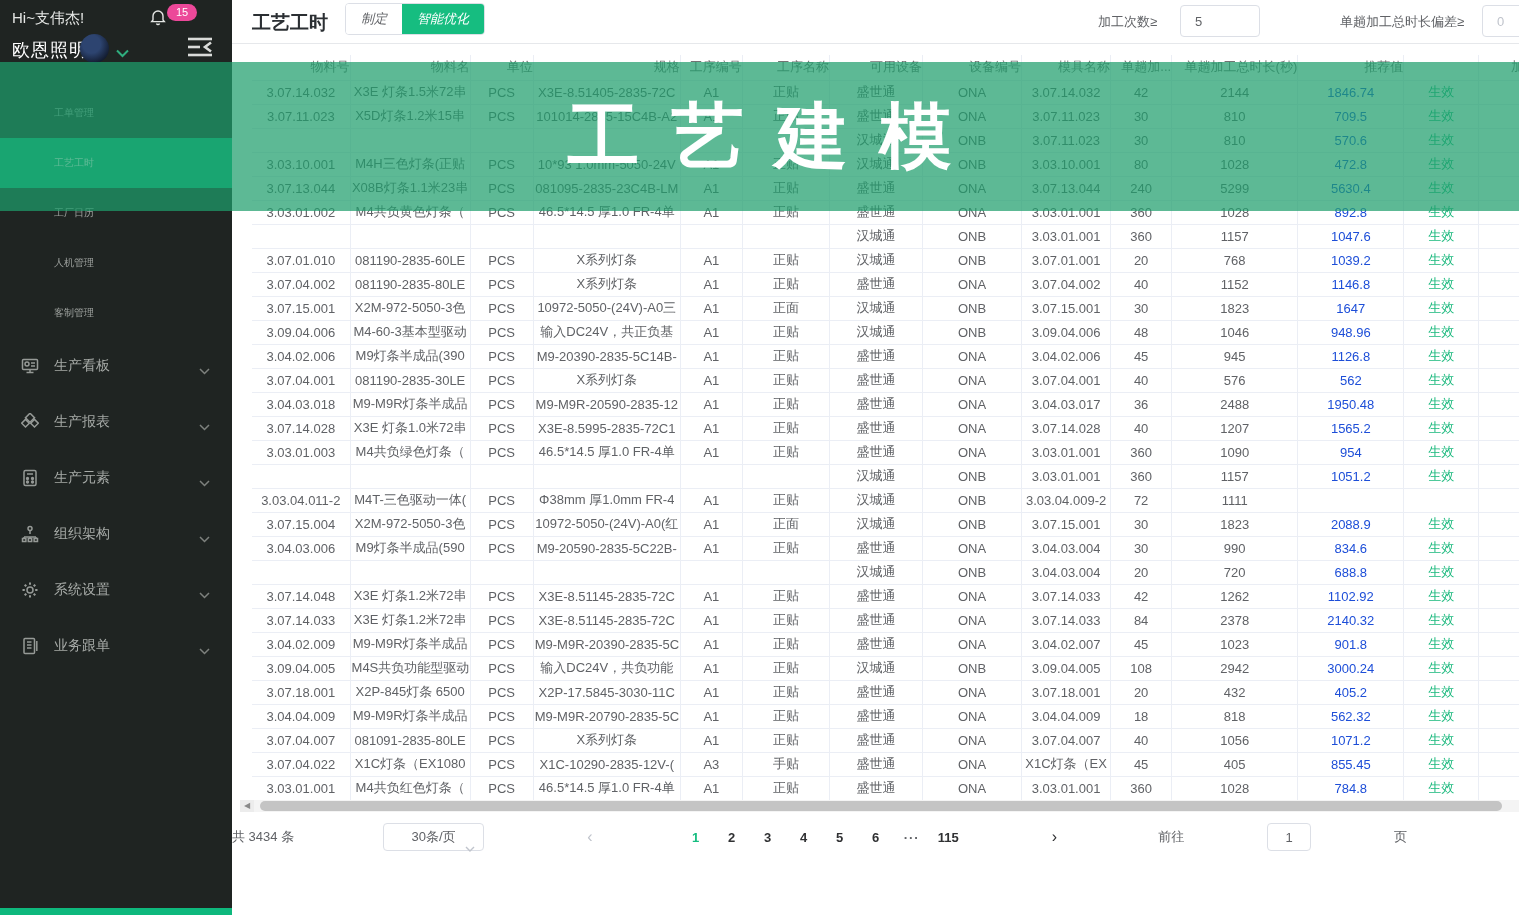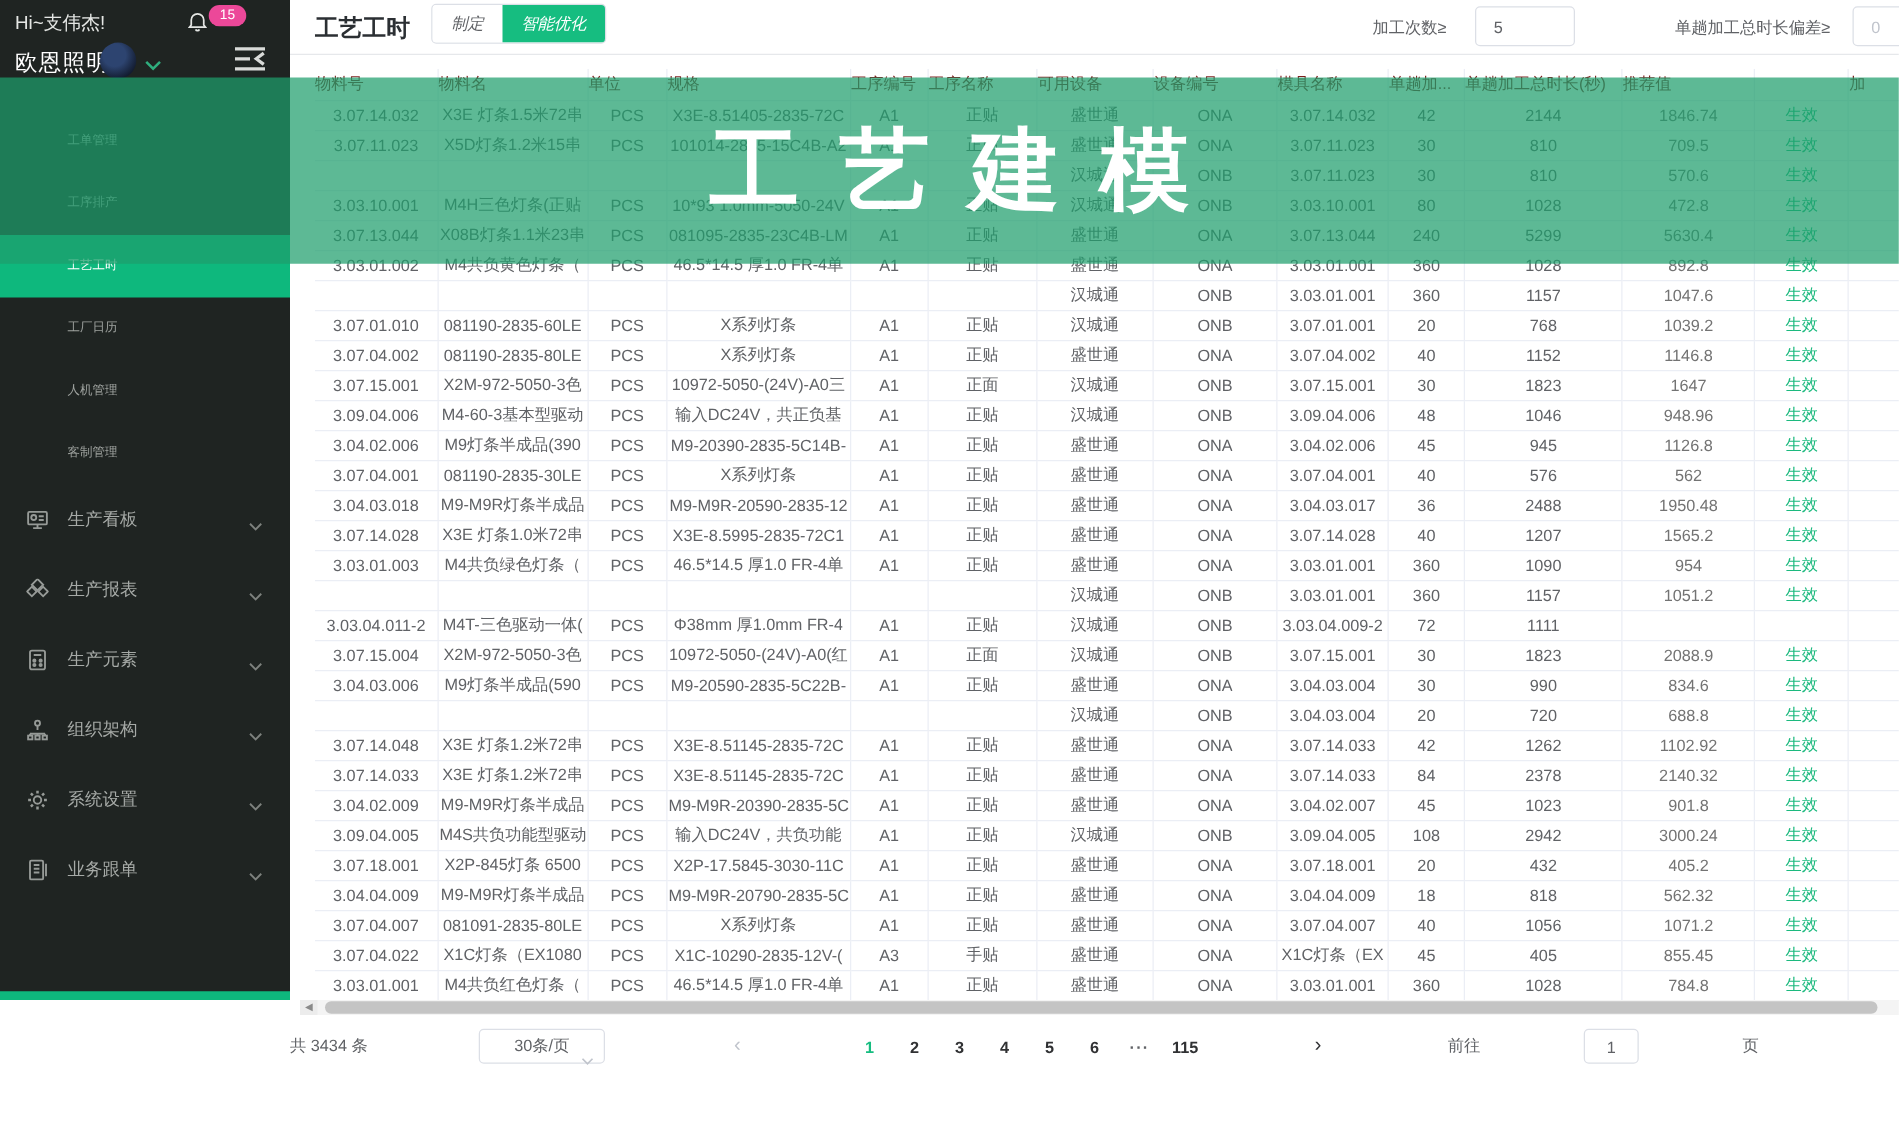"Hi~支伟杰!" .sidebar { height: 800px -> 915px }
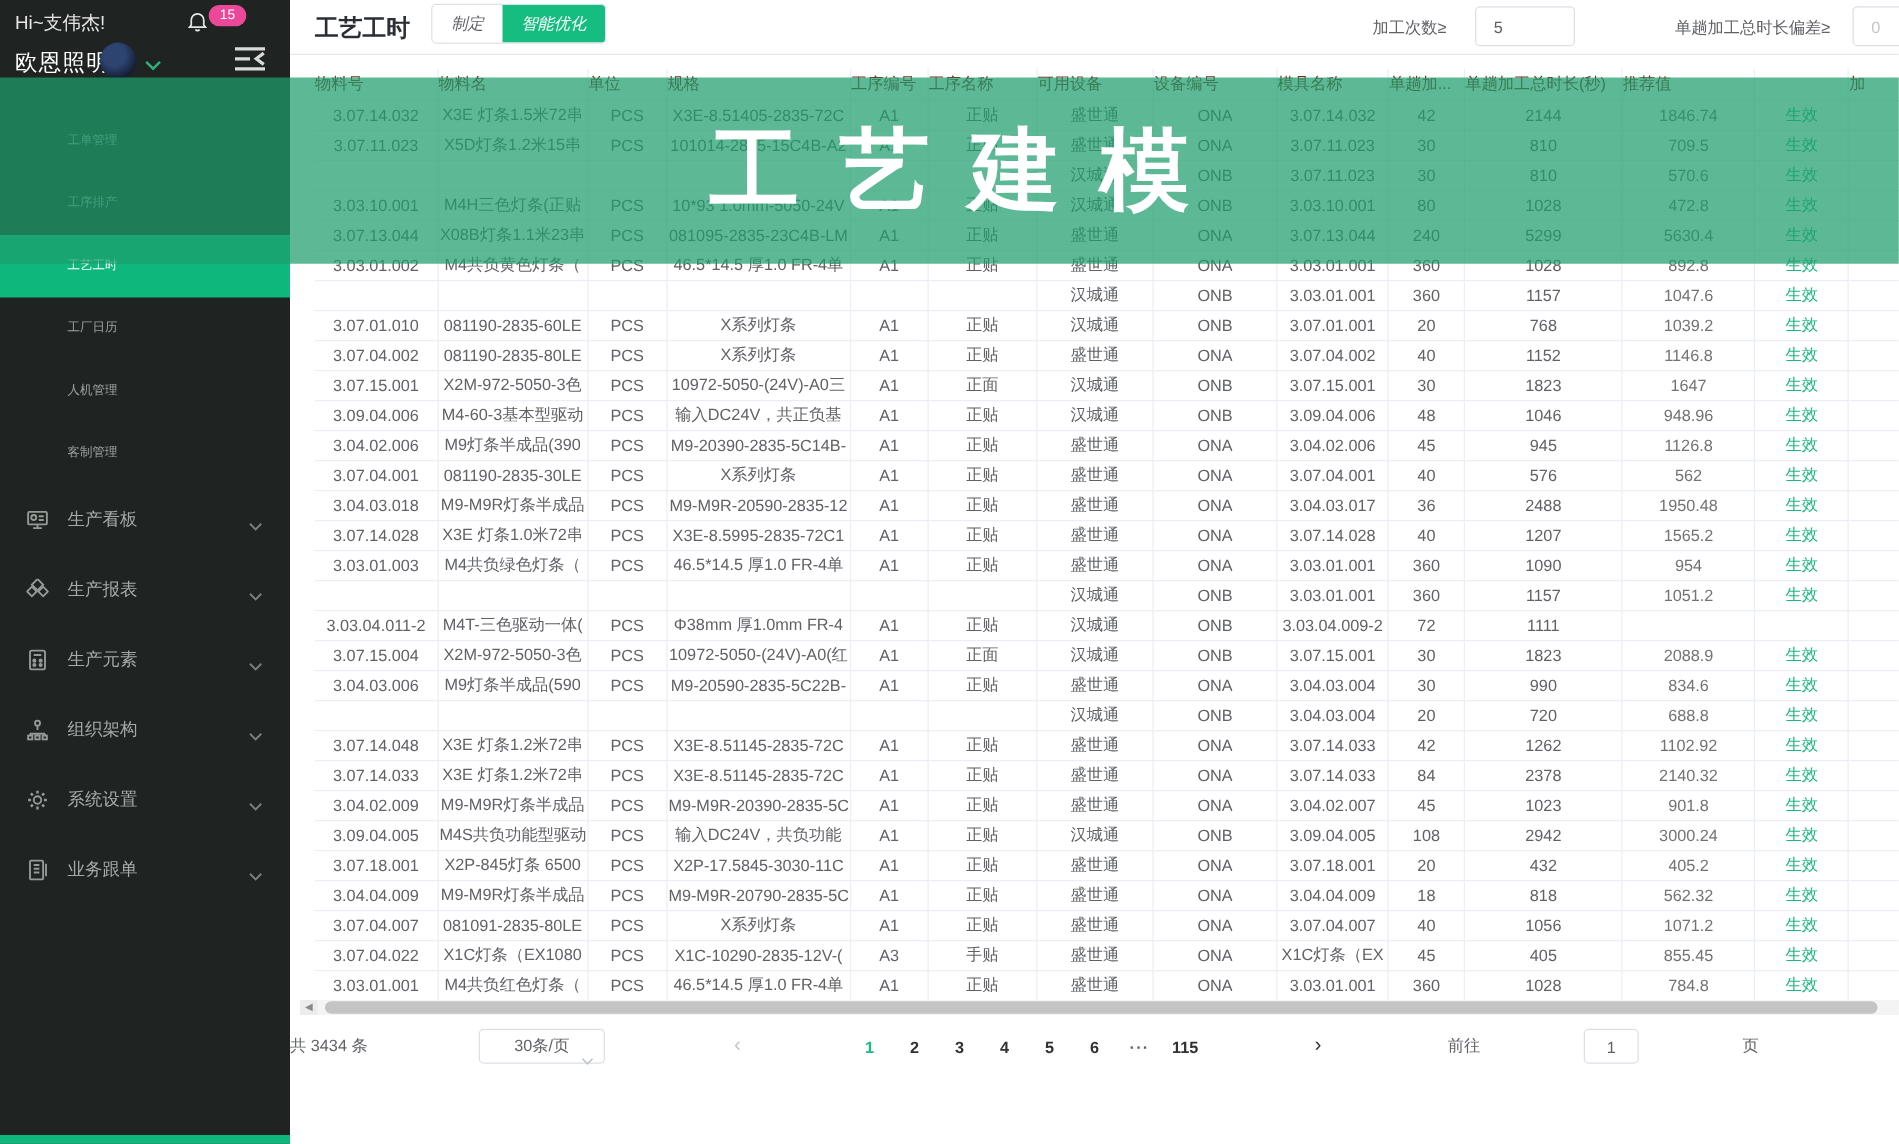"物料号" thead th { color: #7f1d1d -> #737373; text-align: left -> right }
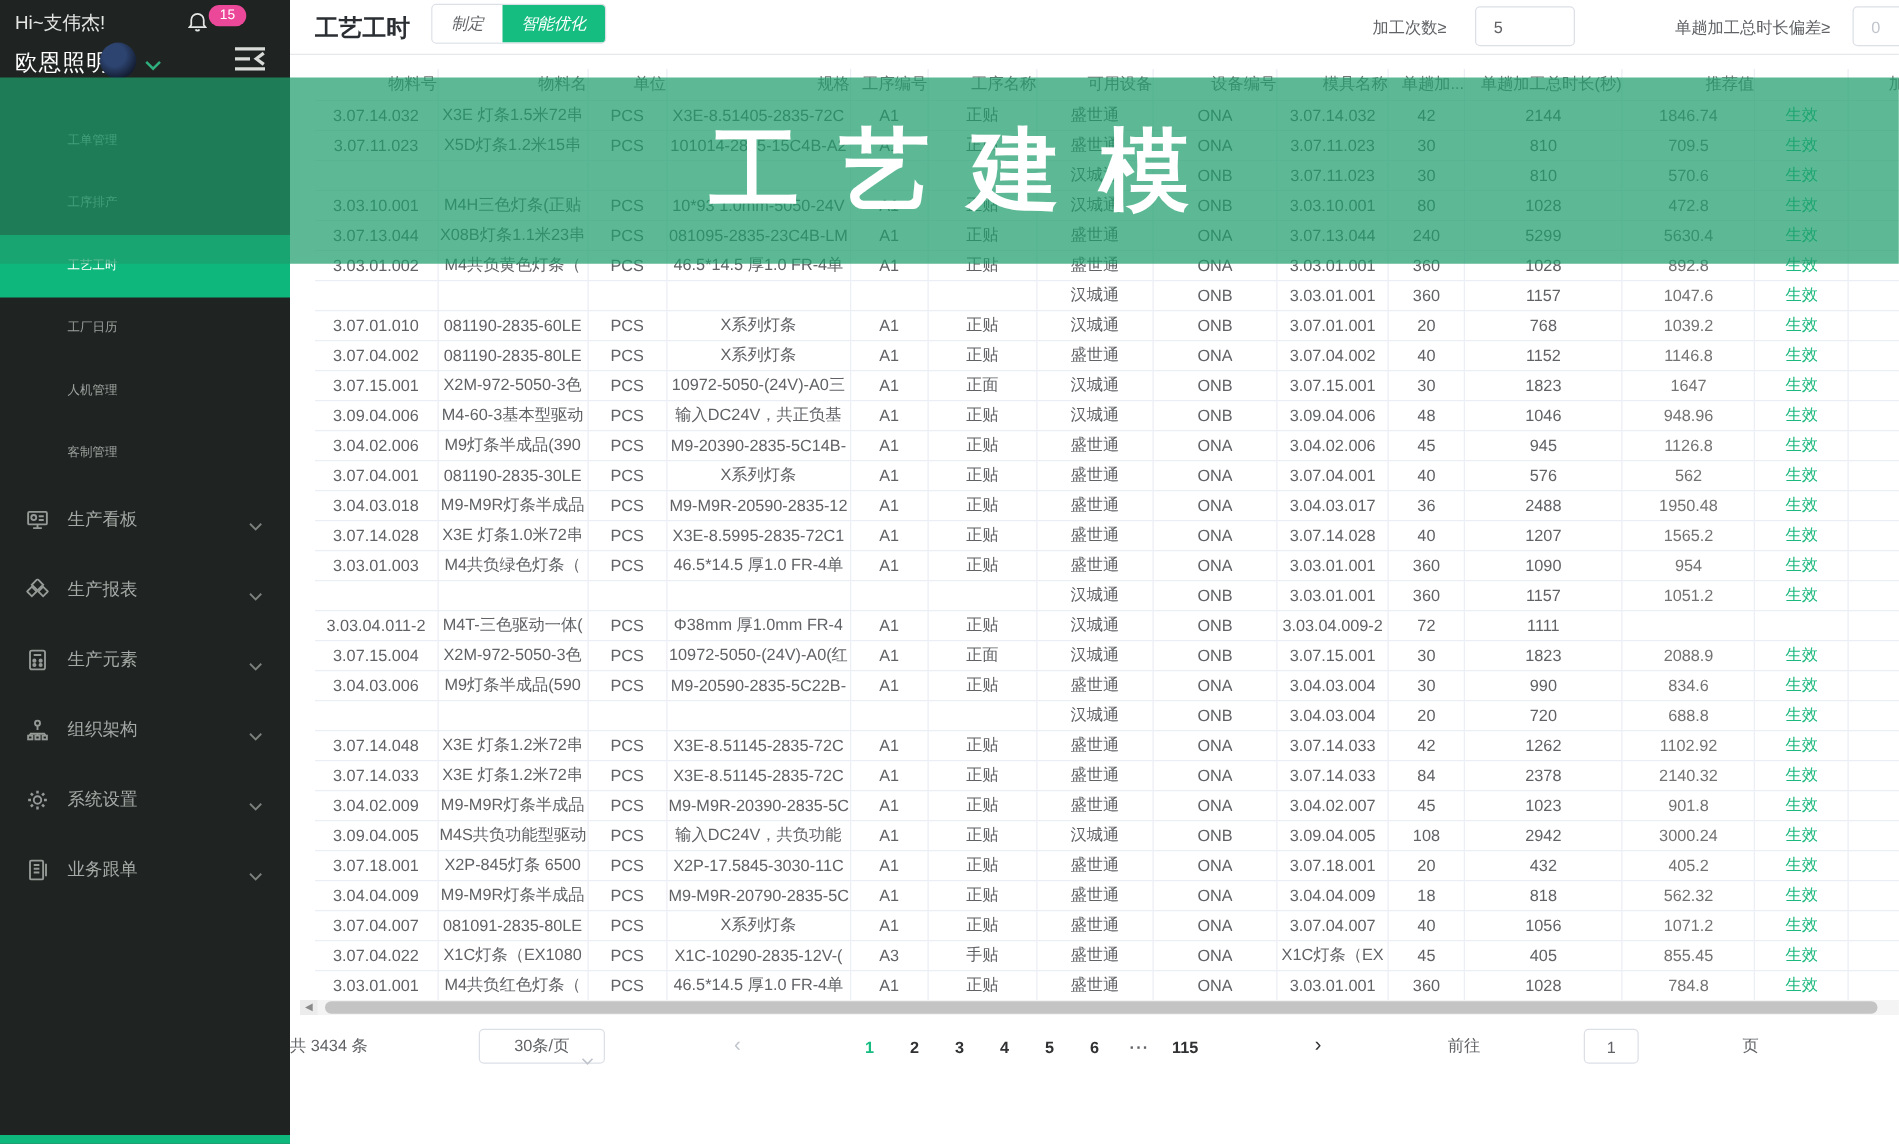"1846.74" .orange { color: #737373 -> #1d4ed8 }
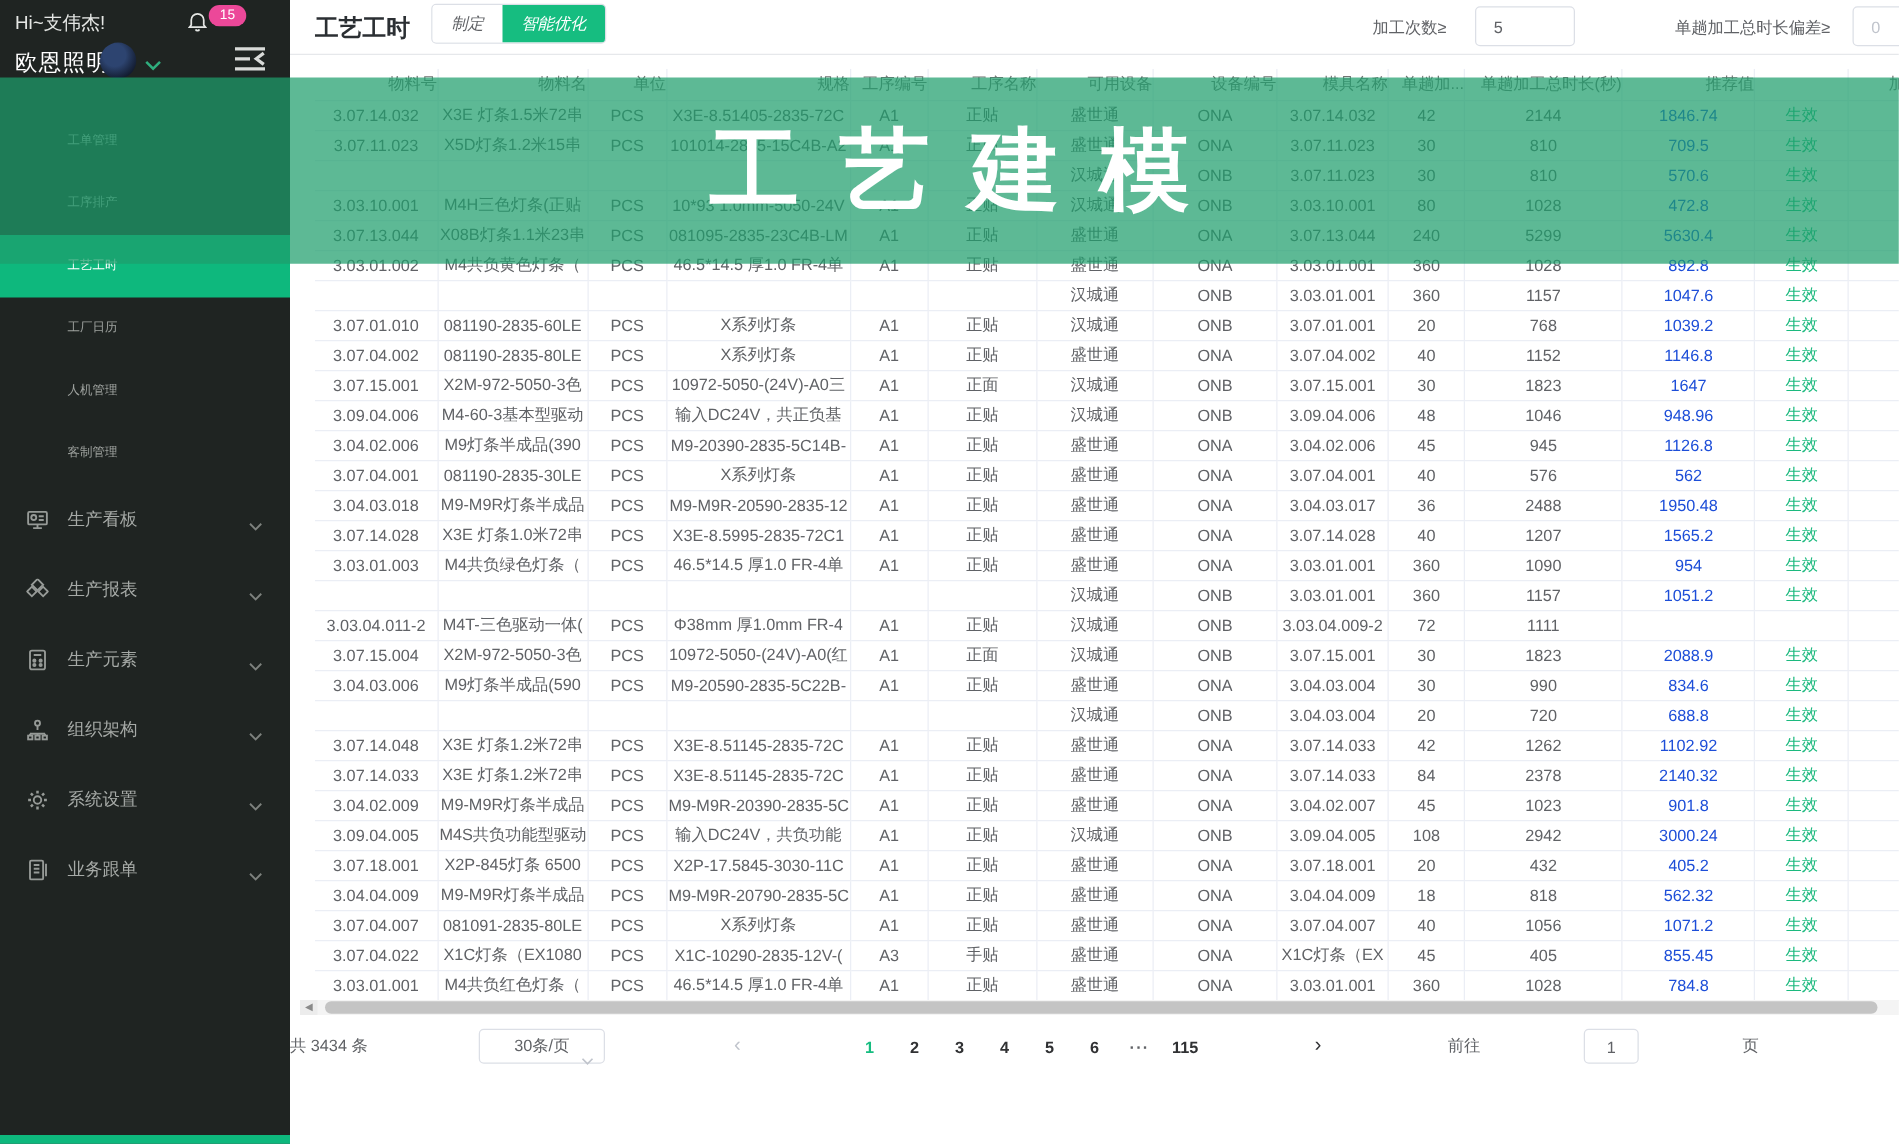"工序排产" div.submenu-item { html: <div>工序排产</div> -> none }
